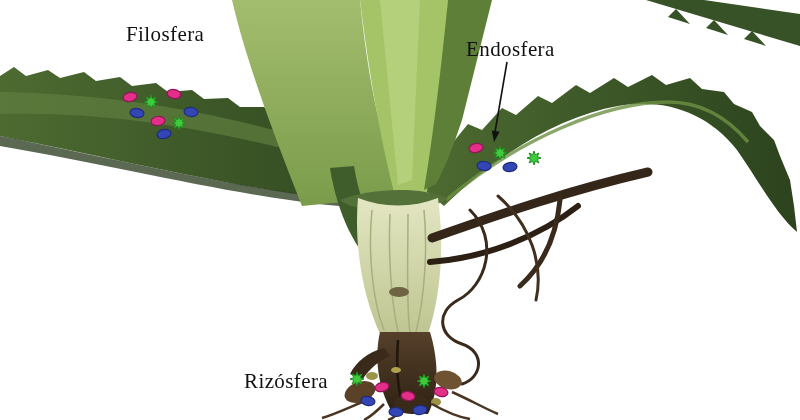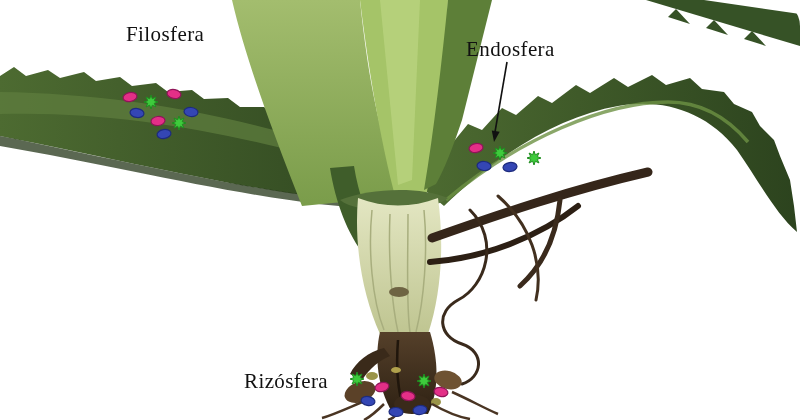"Filosfera" .canvas { border-radius: 26px -> none }
